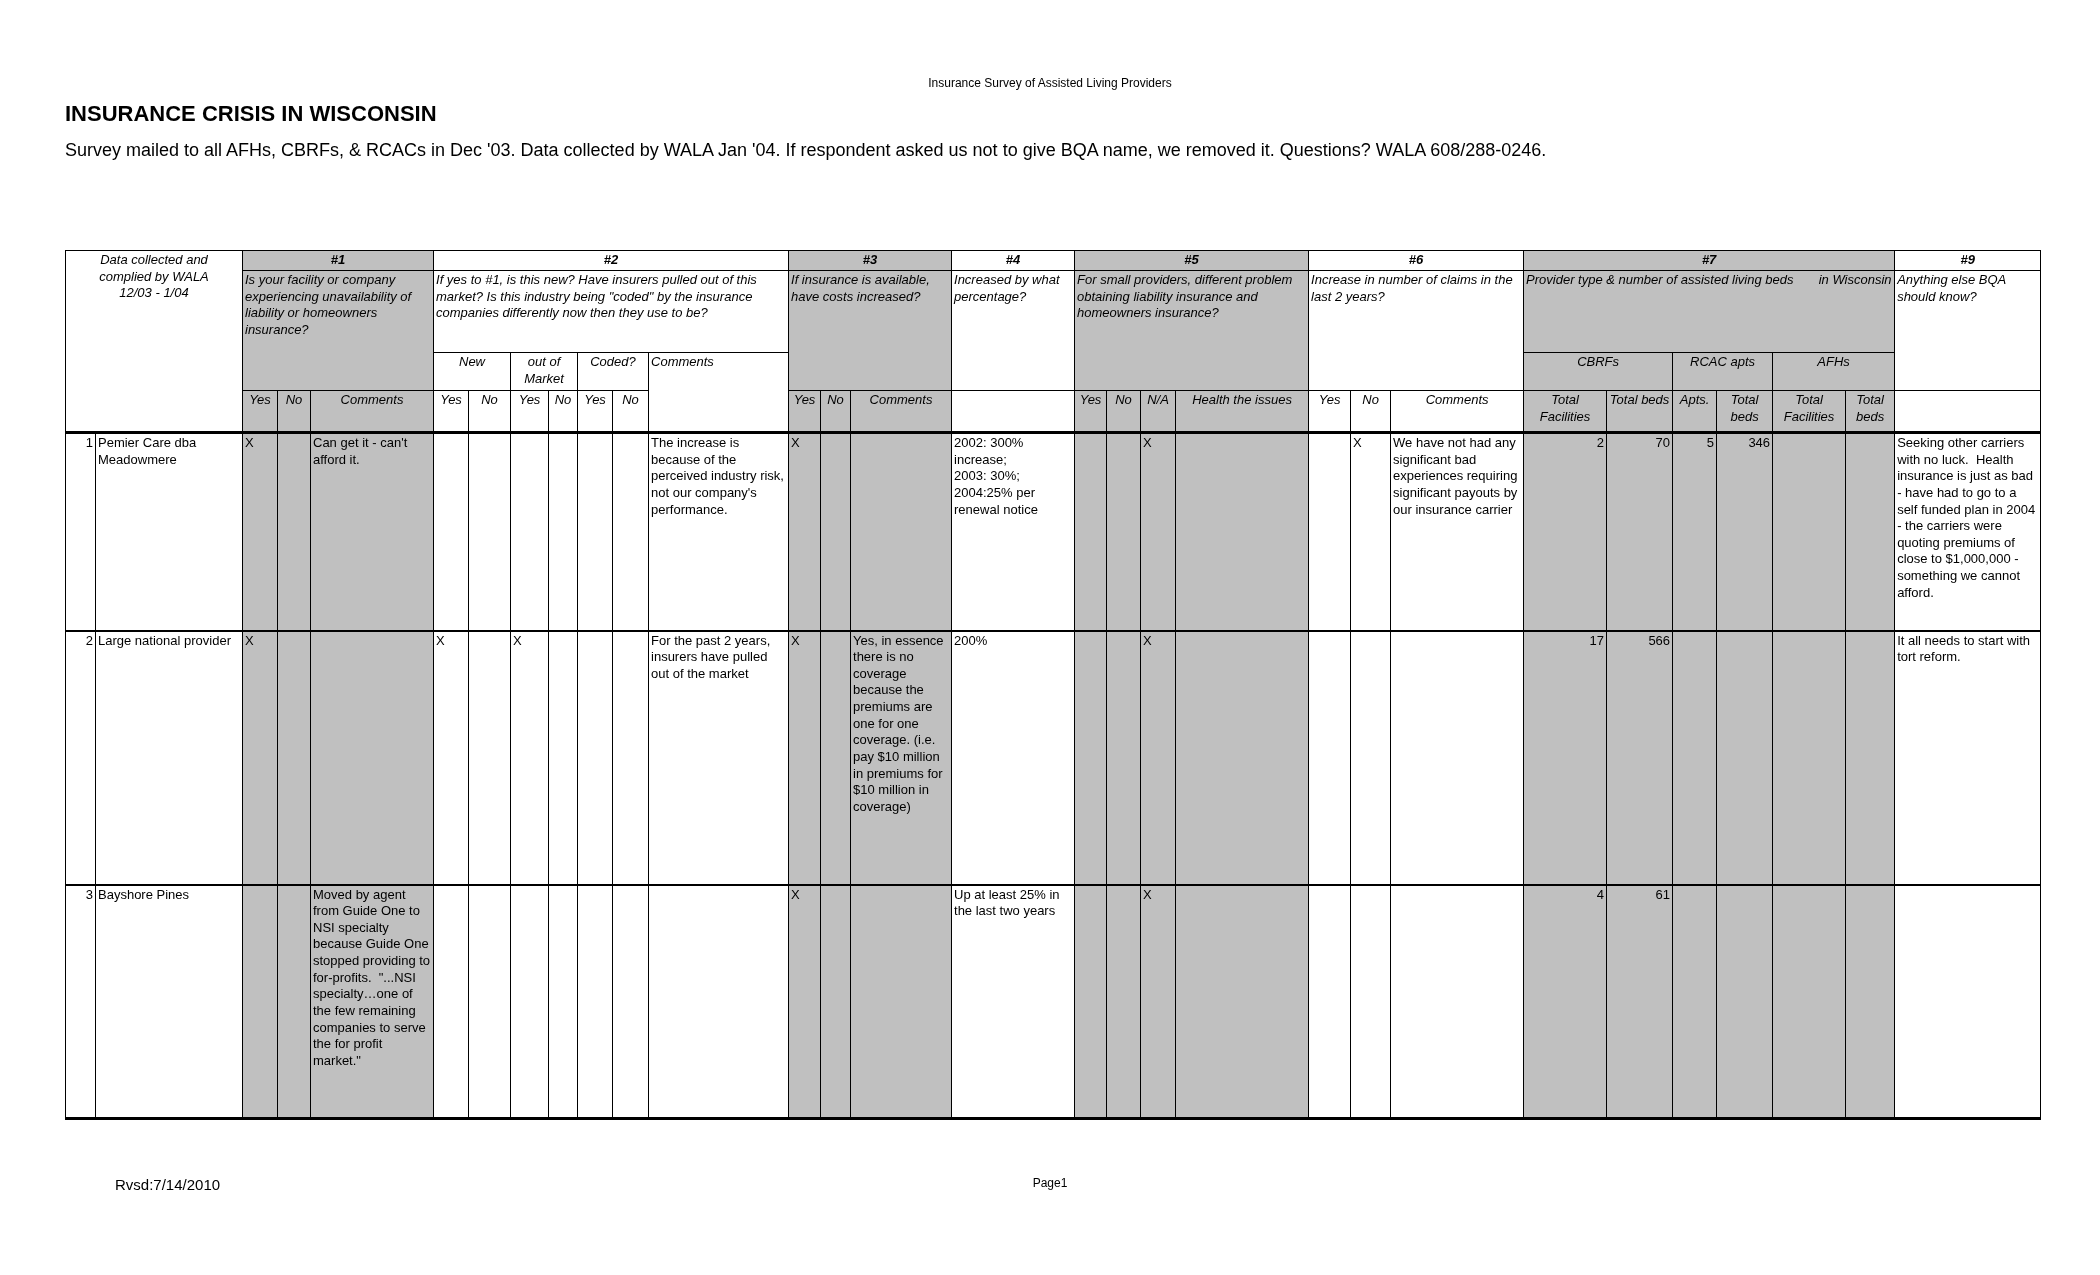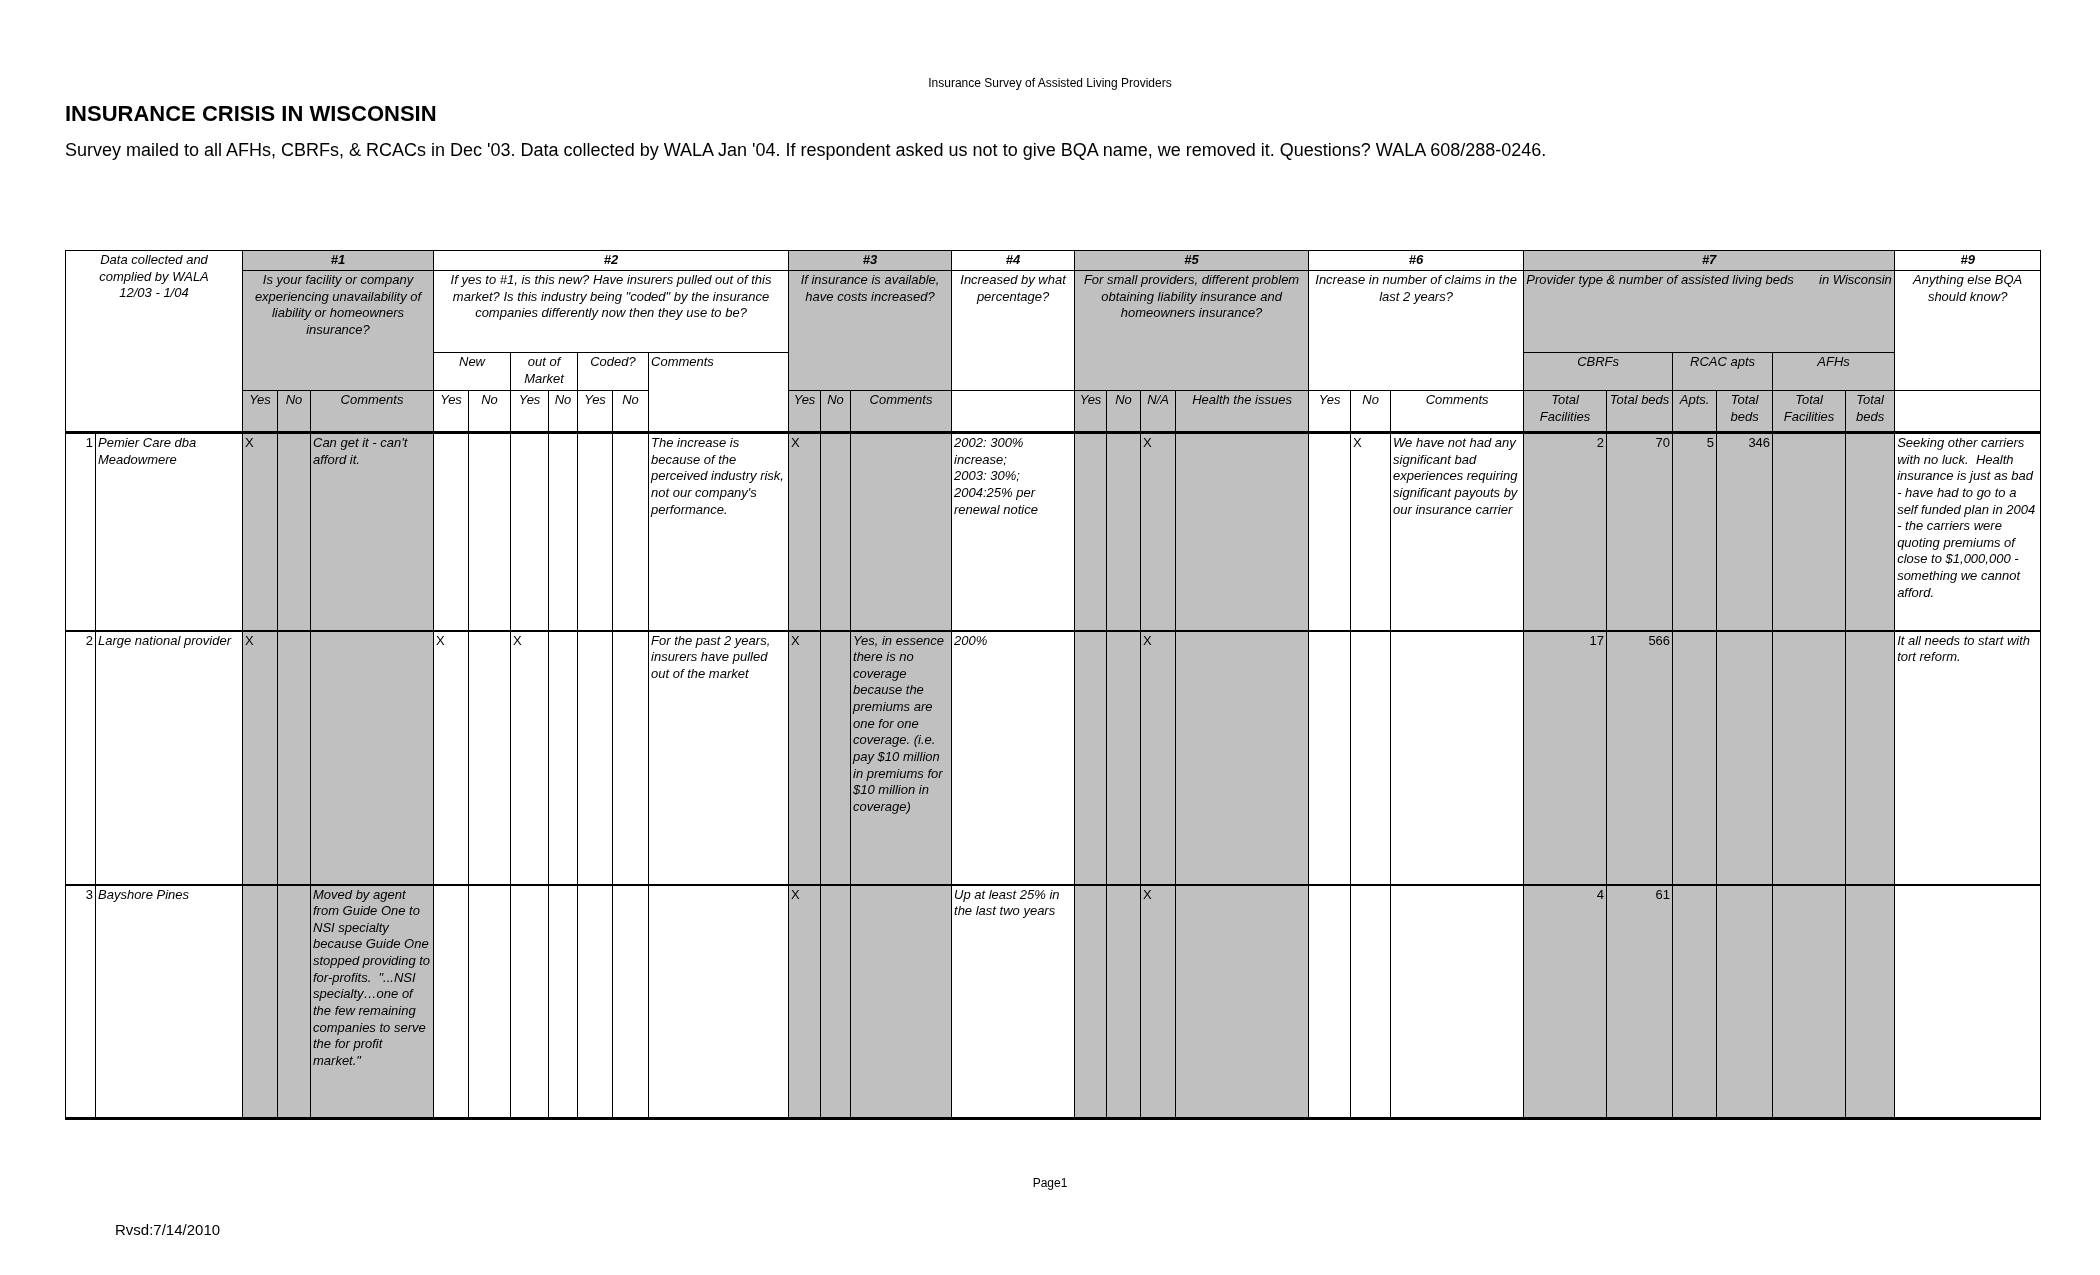"Is your facility or company" .q { text-align: center -> none }
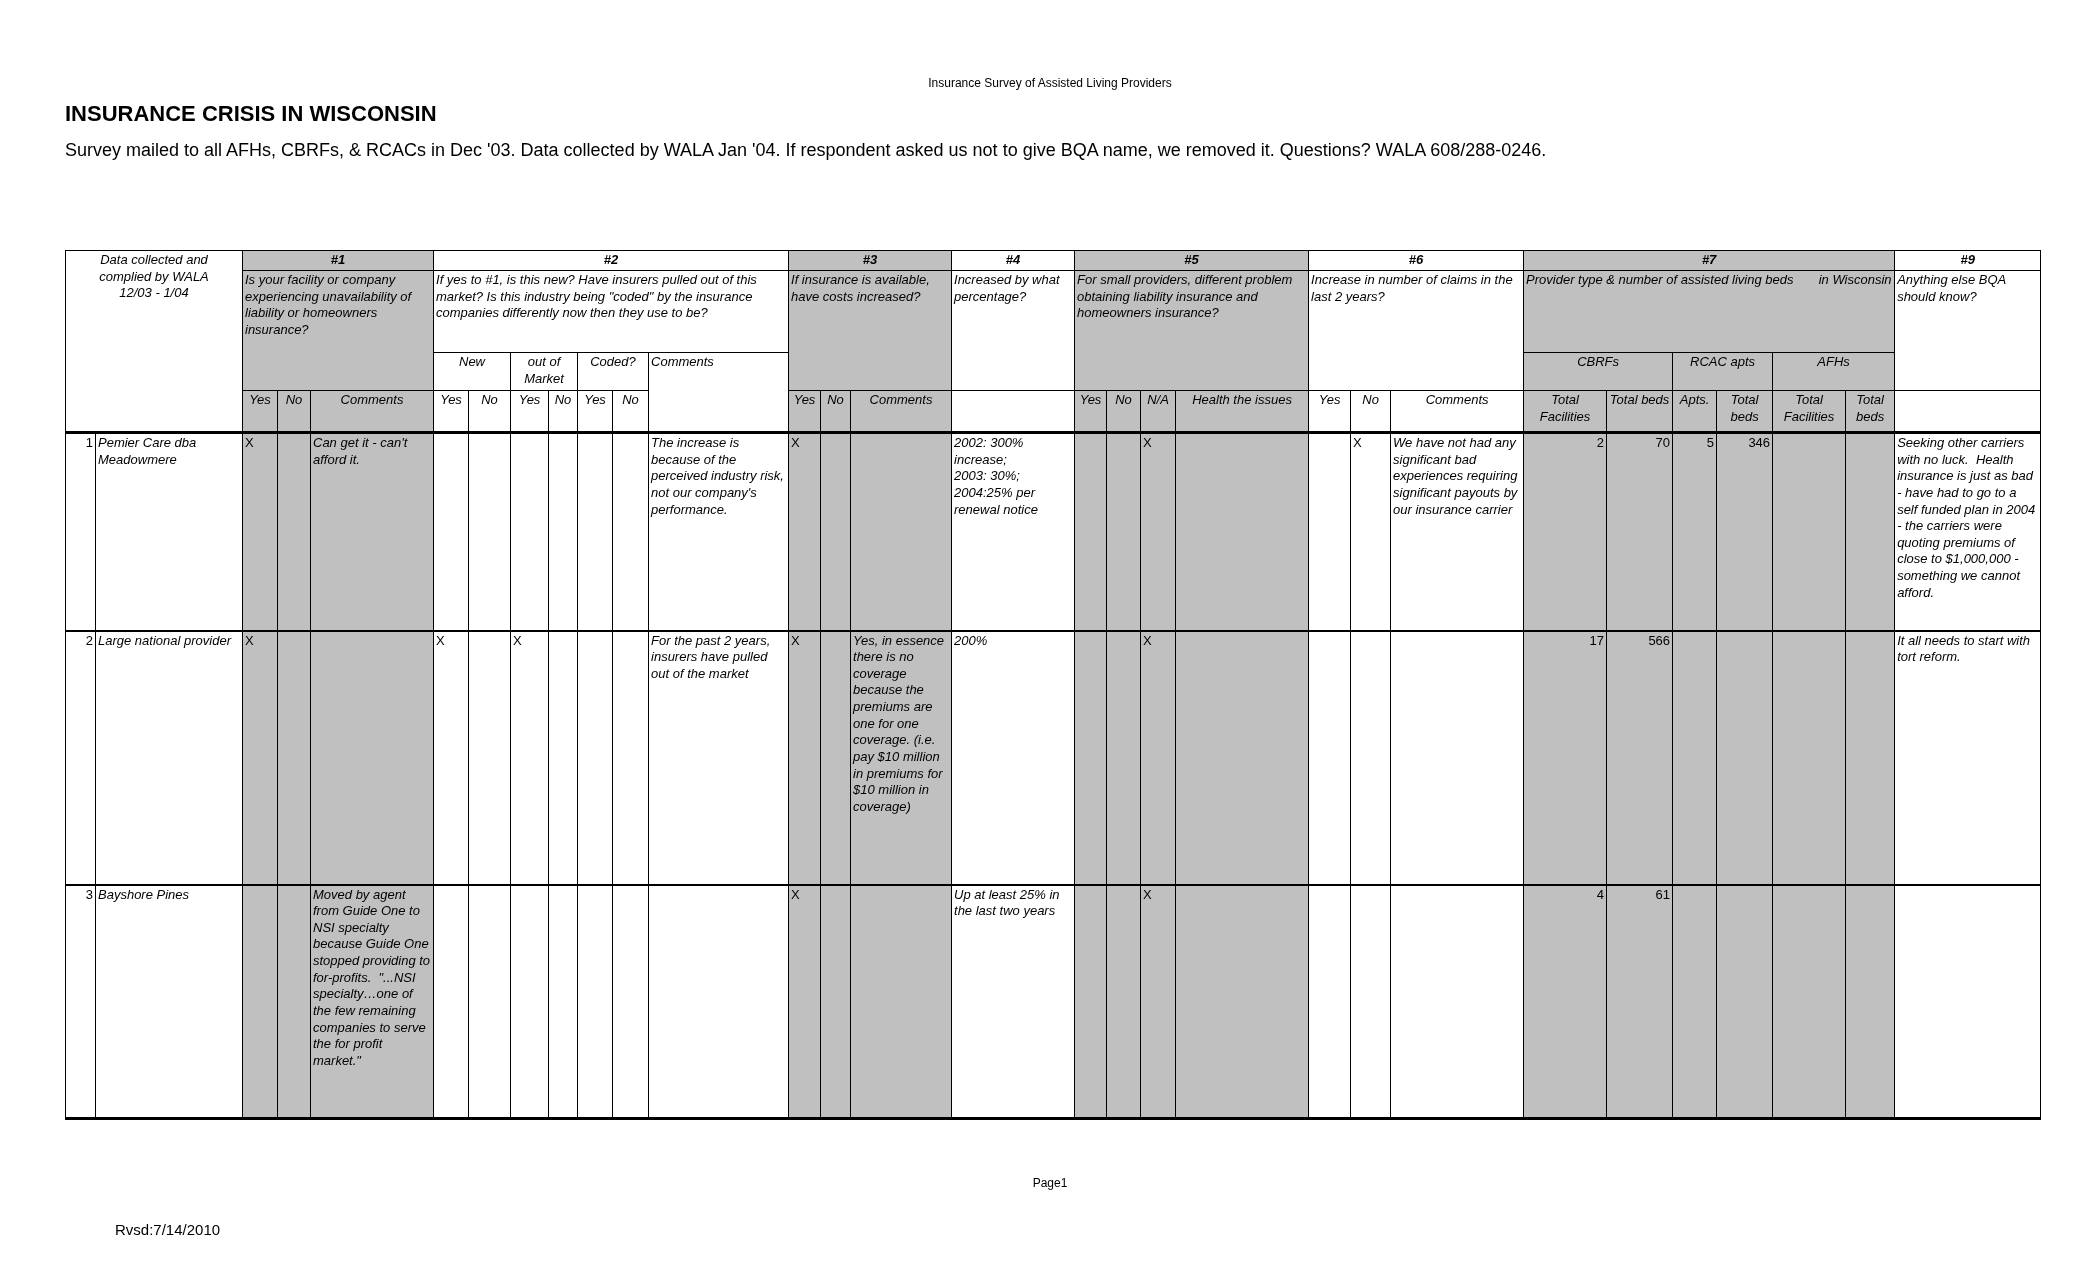"Pemier Care dba Meadowmere" .pre { font-style: italic -> none }
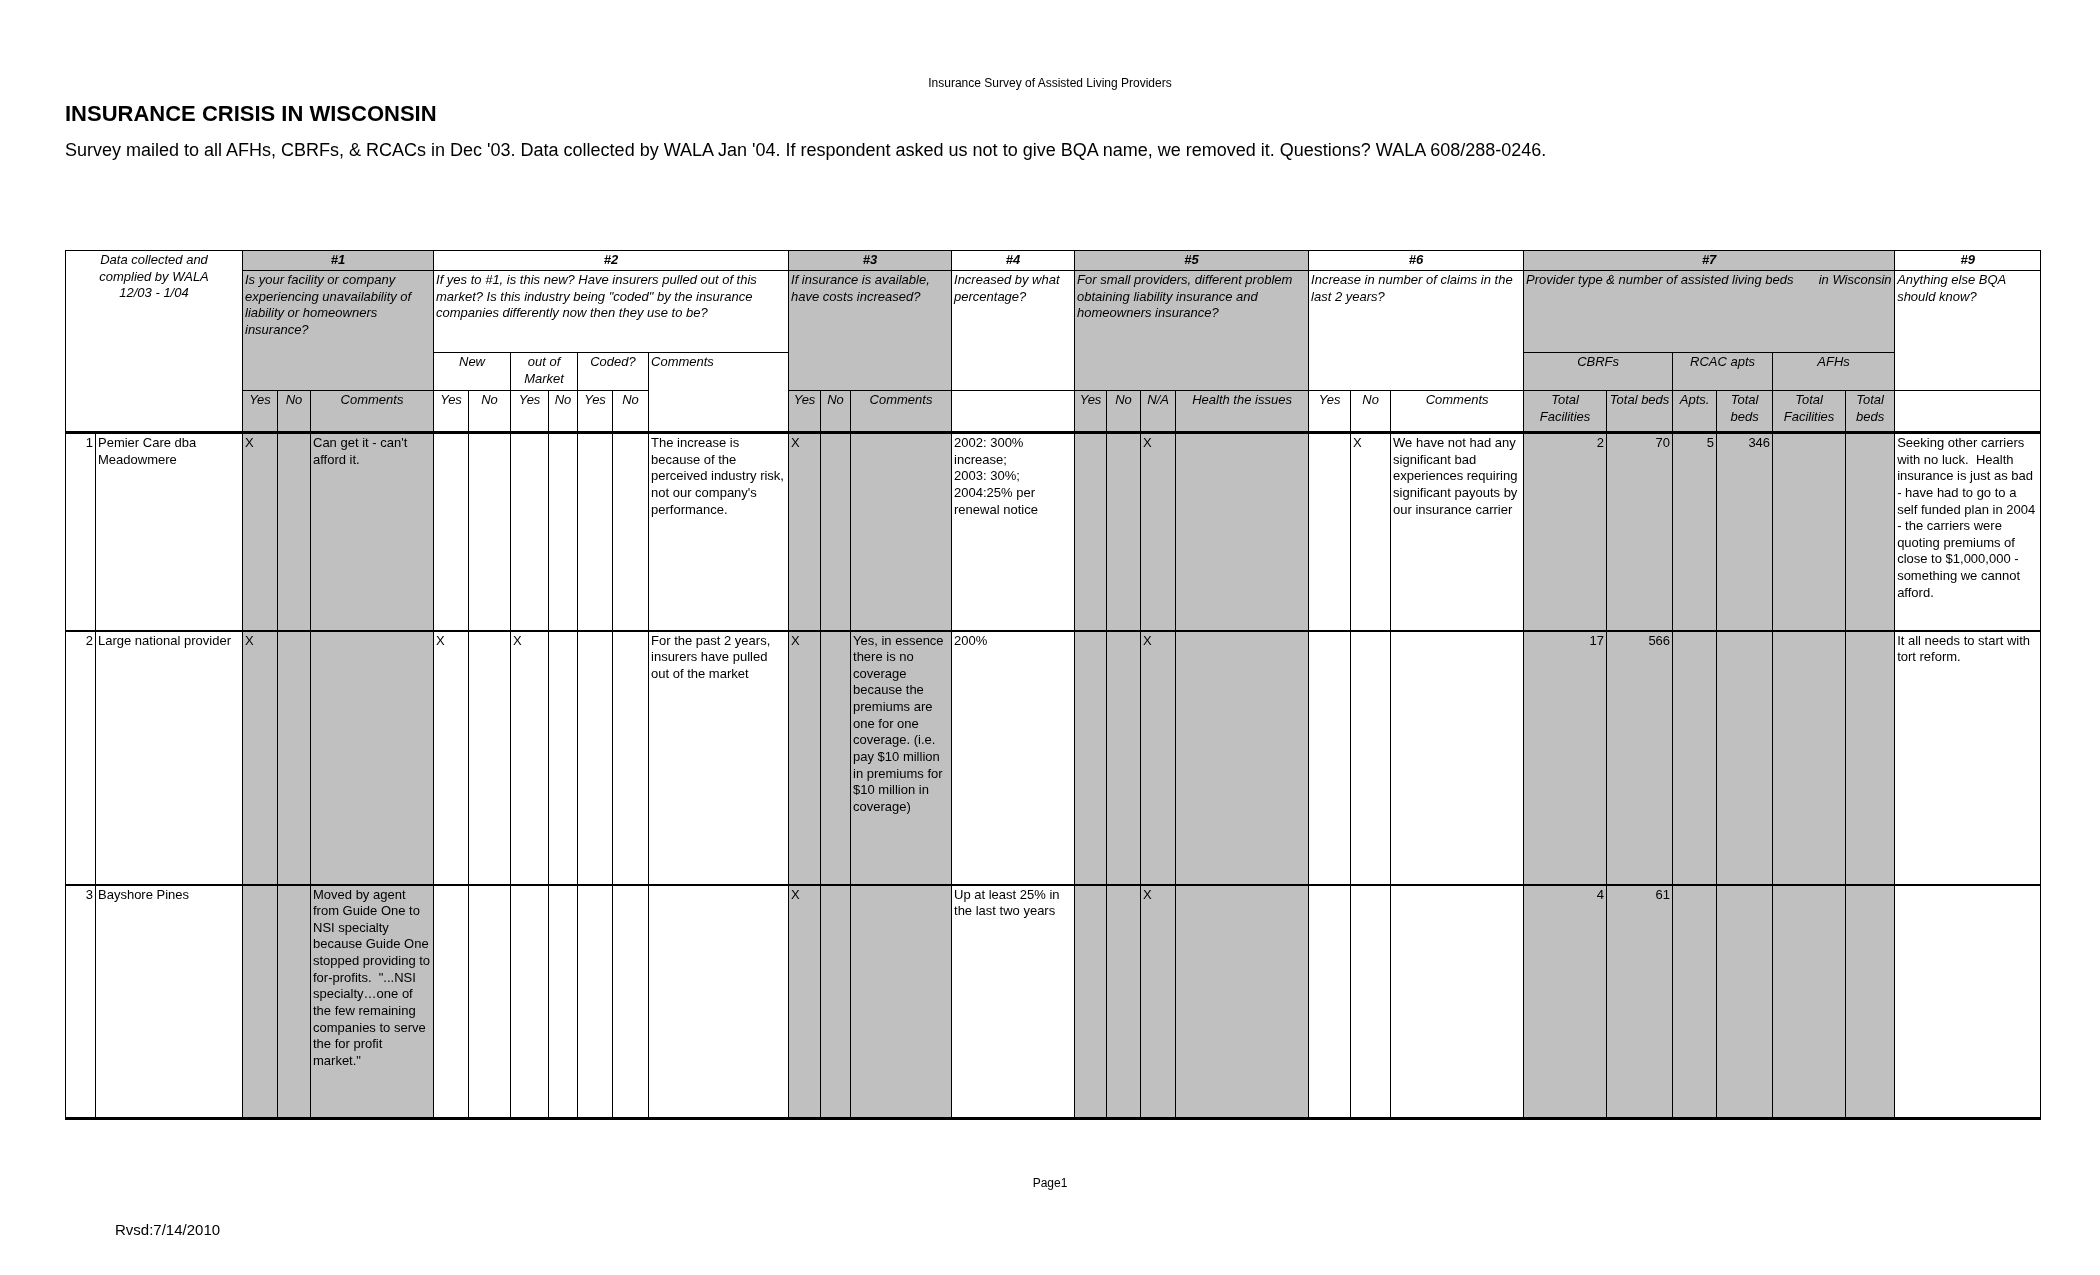"Rvsd:7/14/2010" .footL { margin-top: 45px -> none }
